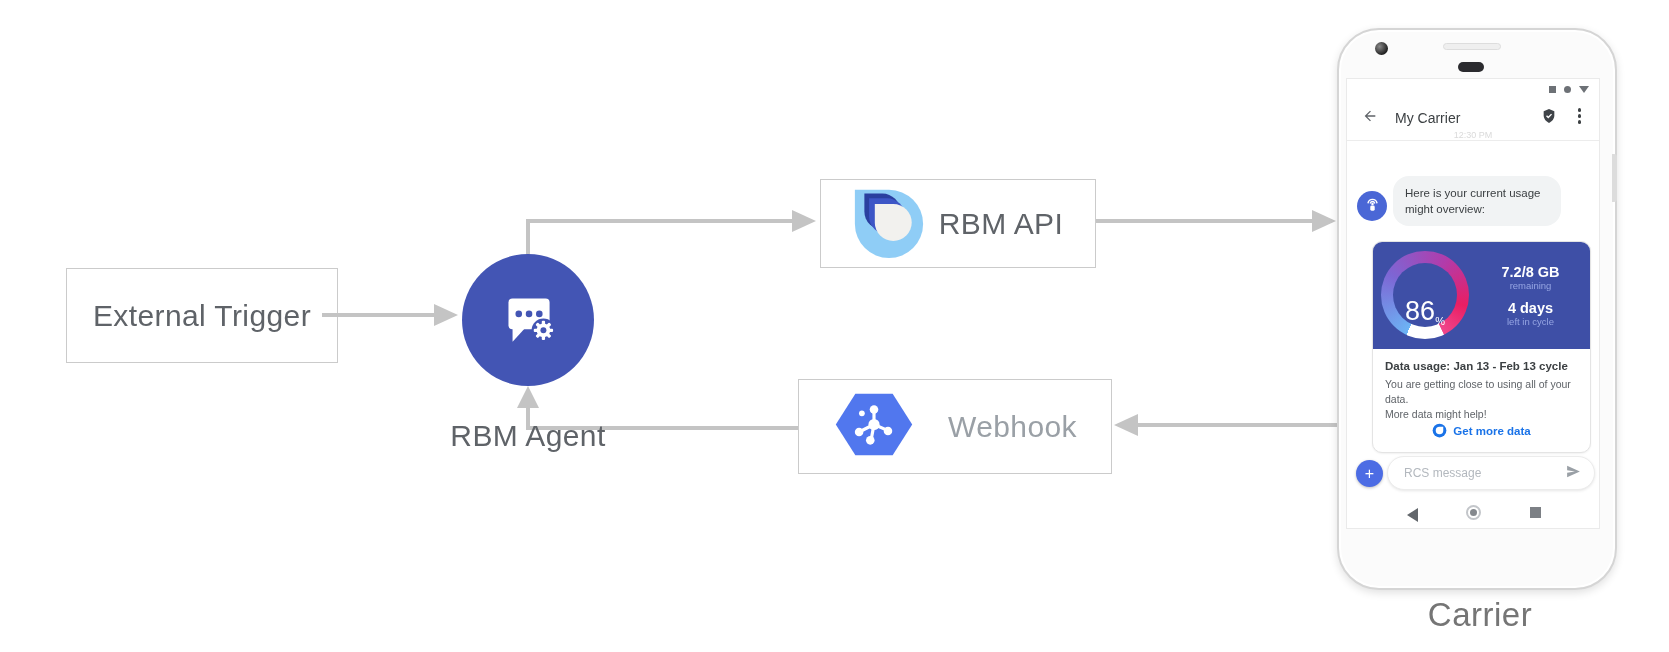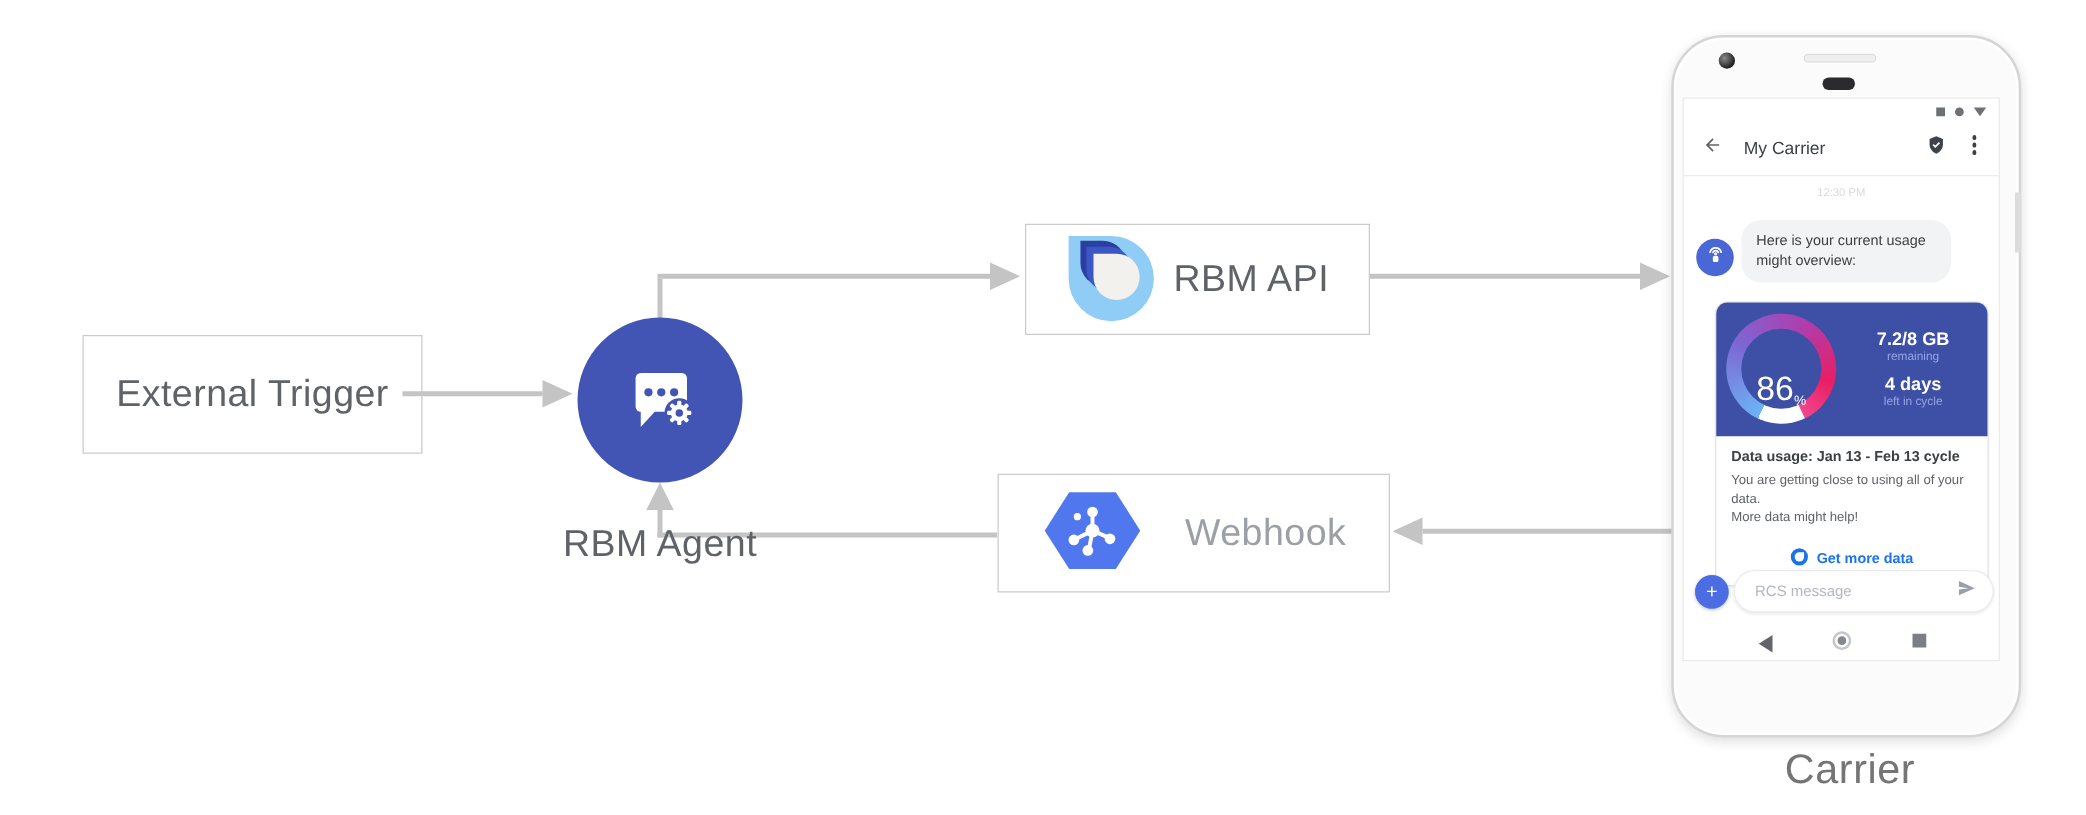"12:30 PM" .faint-time { margin-top: 19px -> none }
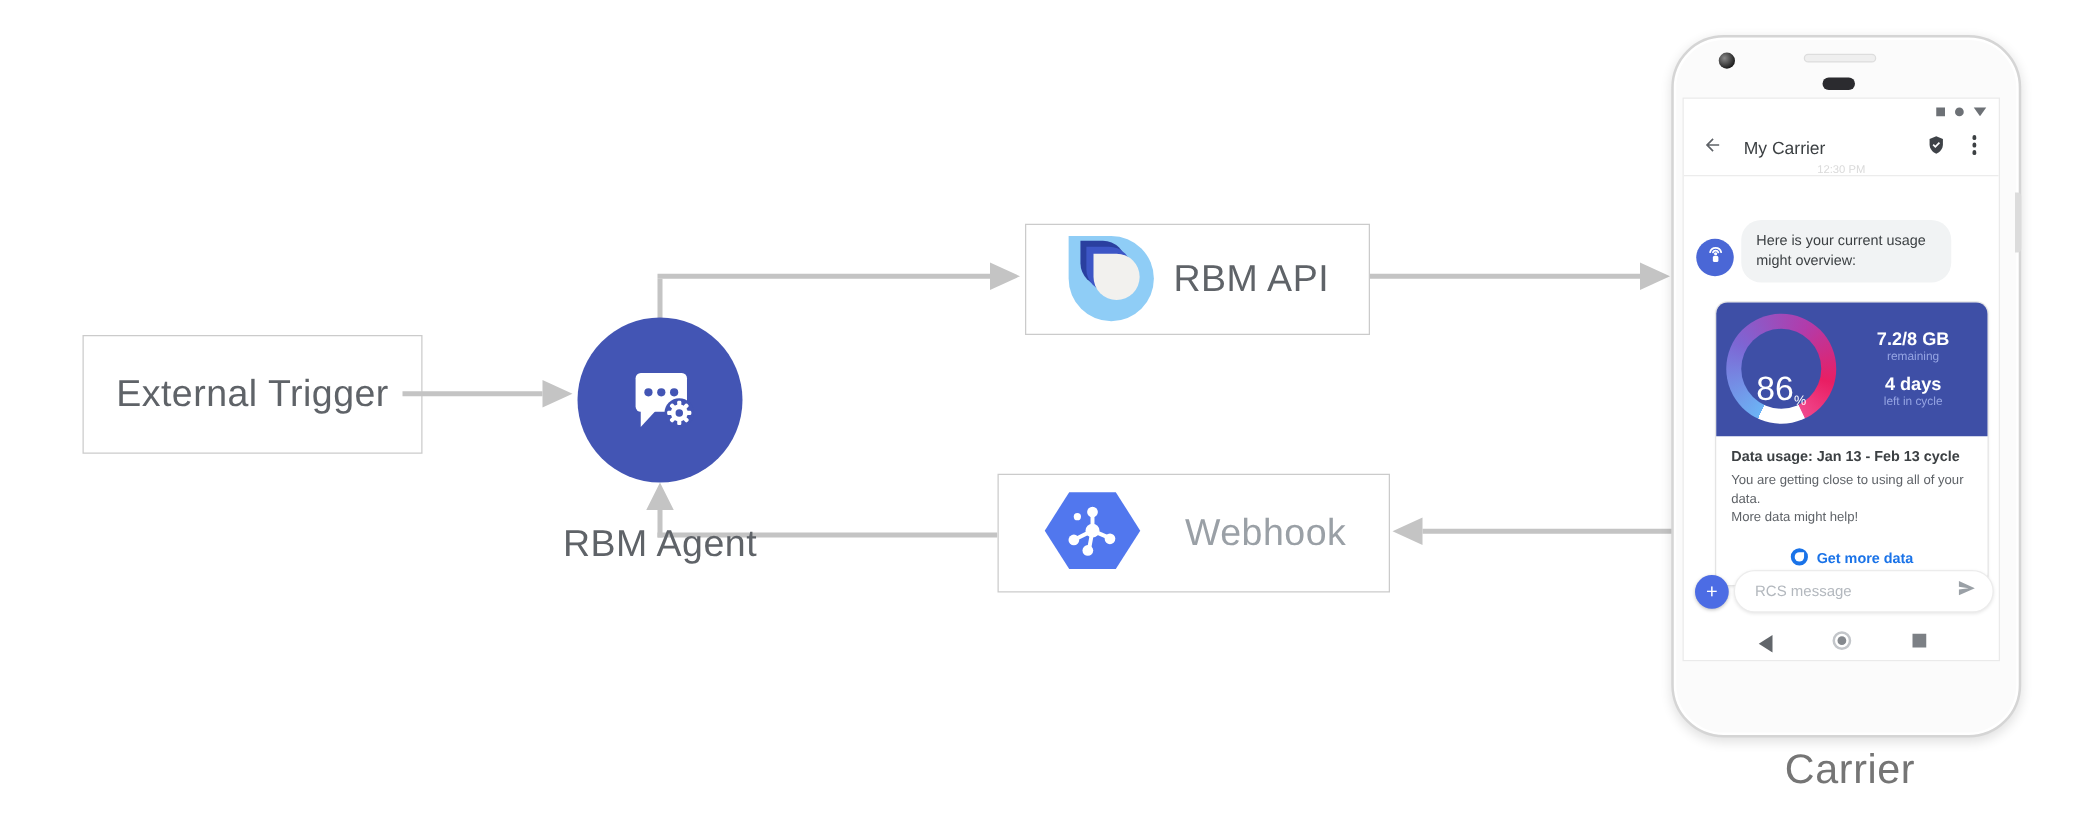"Get more data" .d-action { margin-top: 15px -> 0 }
